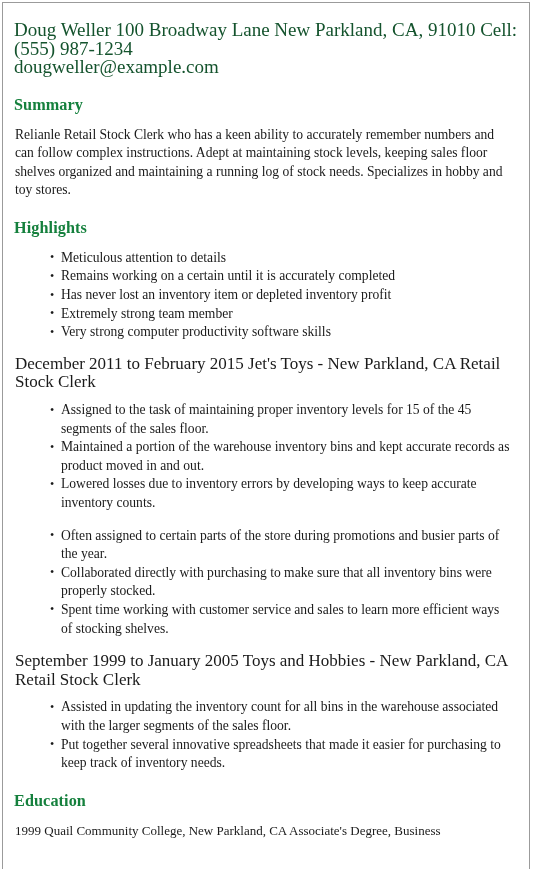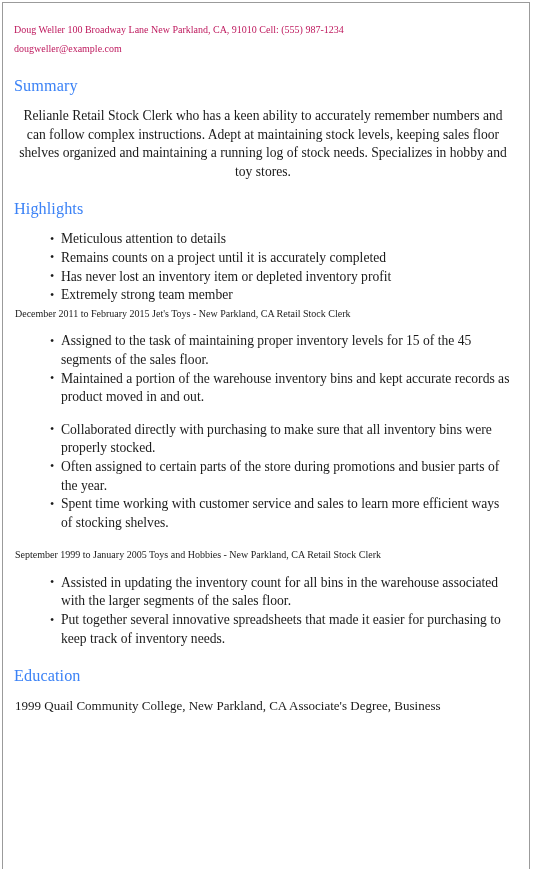"Doug Weller 100 Broadway Lane" .contact-block { color: #be185d -> #14532d; font-size: 10px -> 19px }
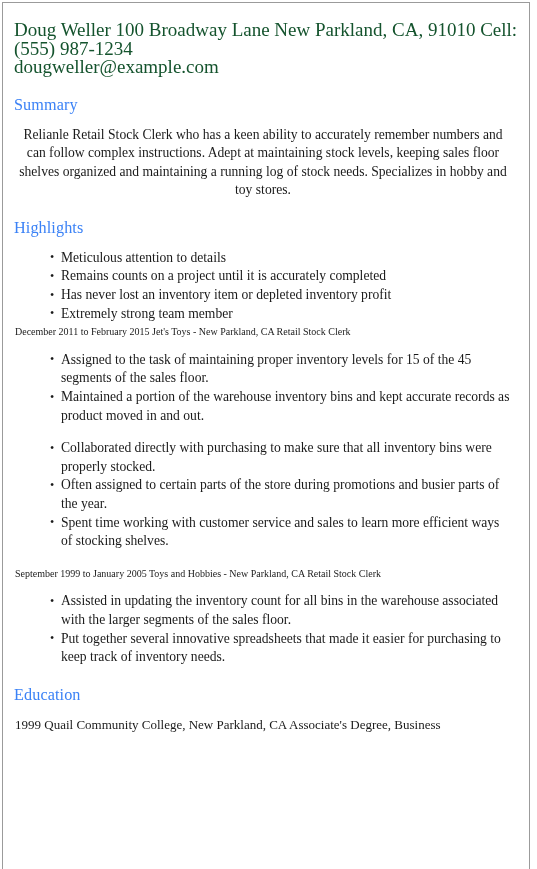"Summary" h2.section-heading { color: #3b82f6 -> #15803d; font-weight: normal -> bold }
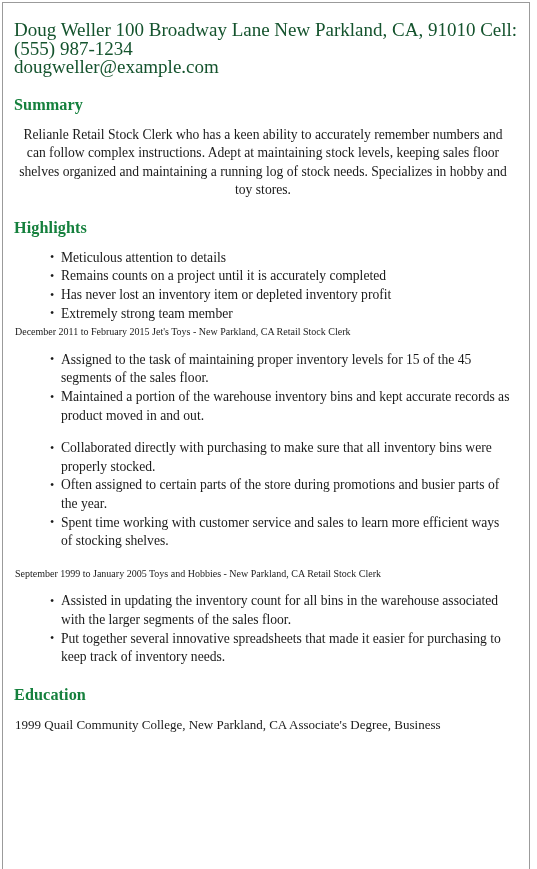"Relianle Retail Stock Clerk who" p.para { text-align: center -> left }
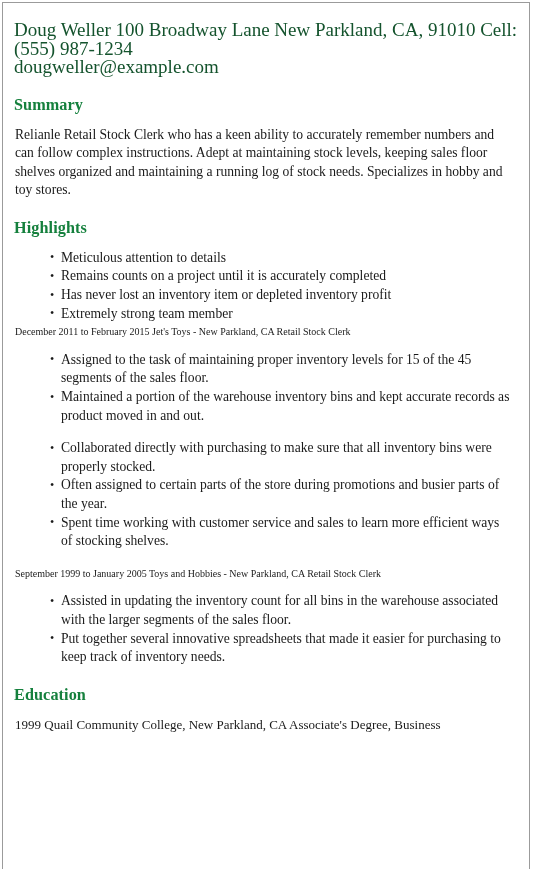"Remains counts on a project" li { text: counts on a project -> working on a certain }
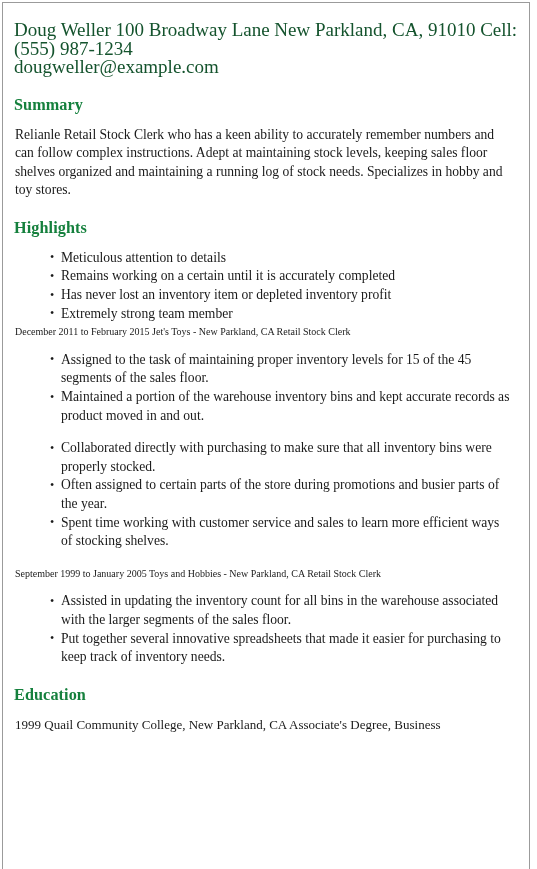"Very strong computer productivity" li { html: none -> <li>Very strong computer productivity software skills</li> }
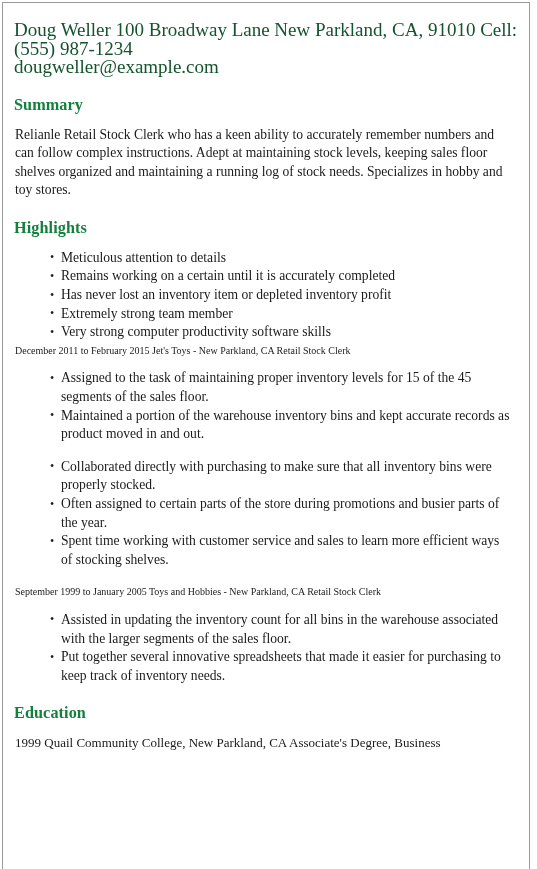"December 2011 to February 2015" .job-heading { font-size: 10px -> 17px; margin: 0 0 0 1px -> 13px 0 0 1px }
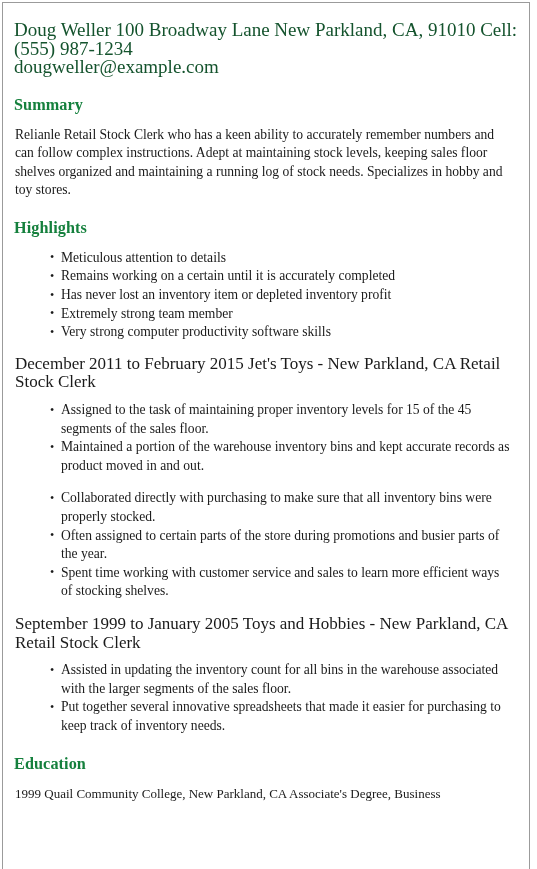"Lowered losses due to inventory" li { html: none -> <li>Lowered losses due to inventory errors by developing ways to keep accurate inventory counts.</li> }
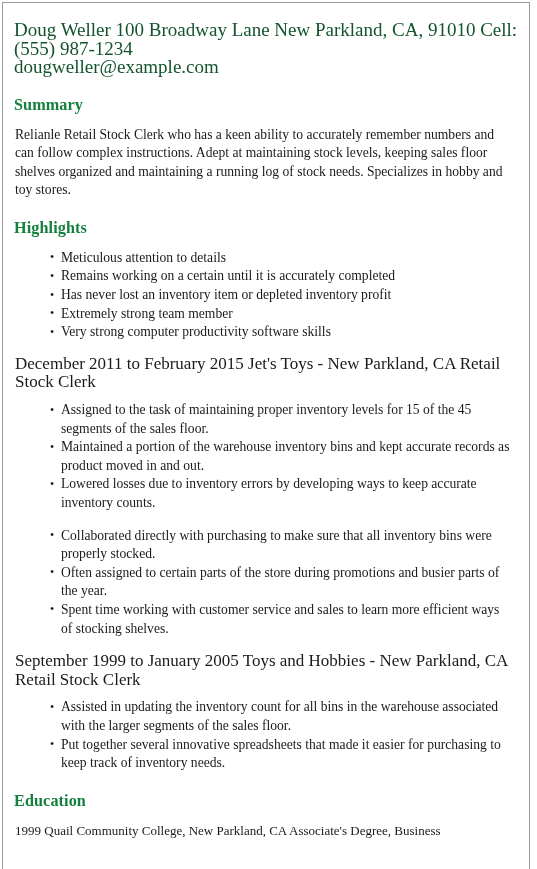"Collaborated directly with purchasing to" li { order: before "Often assigned to certain parts" -> after "Often assigned to certain parts" }
